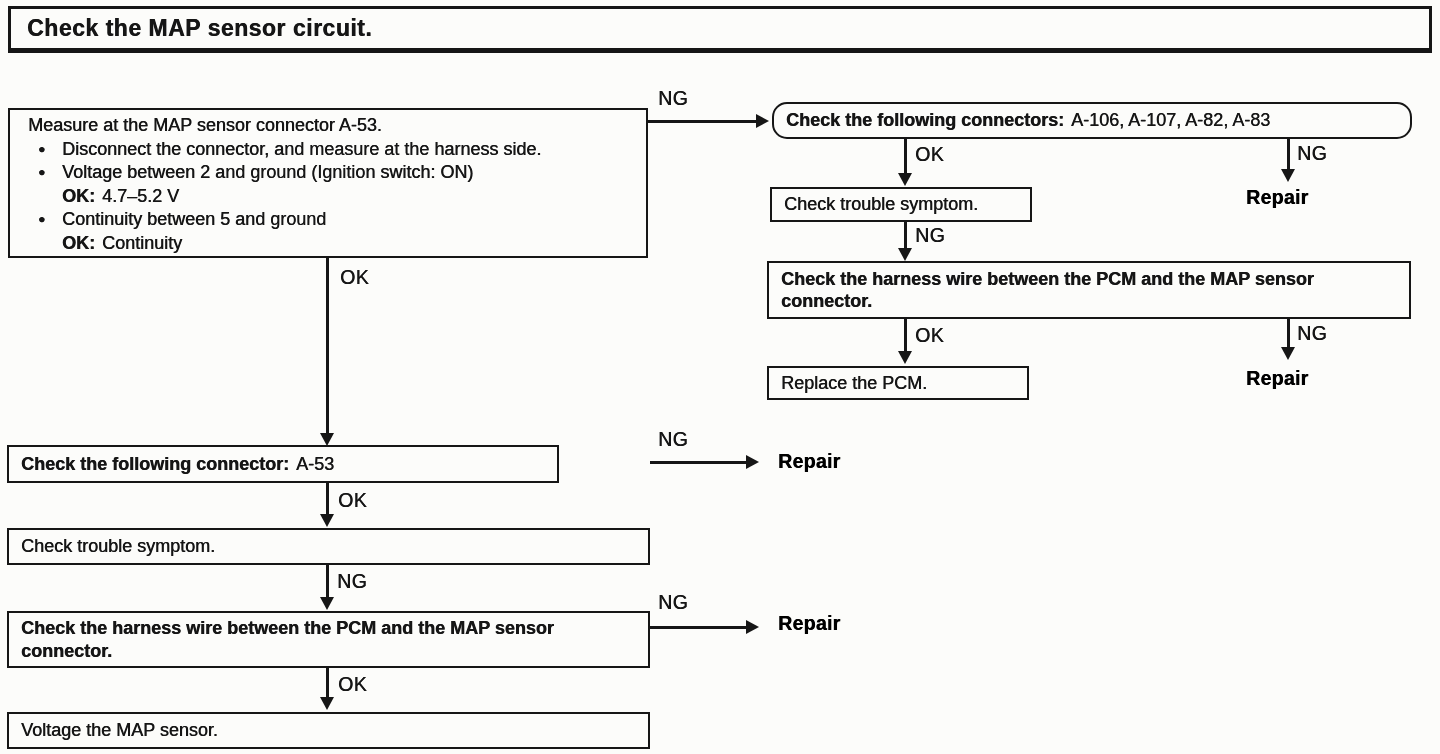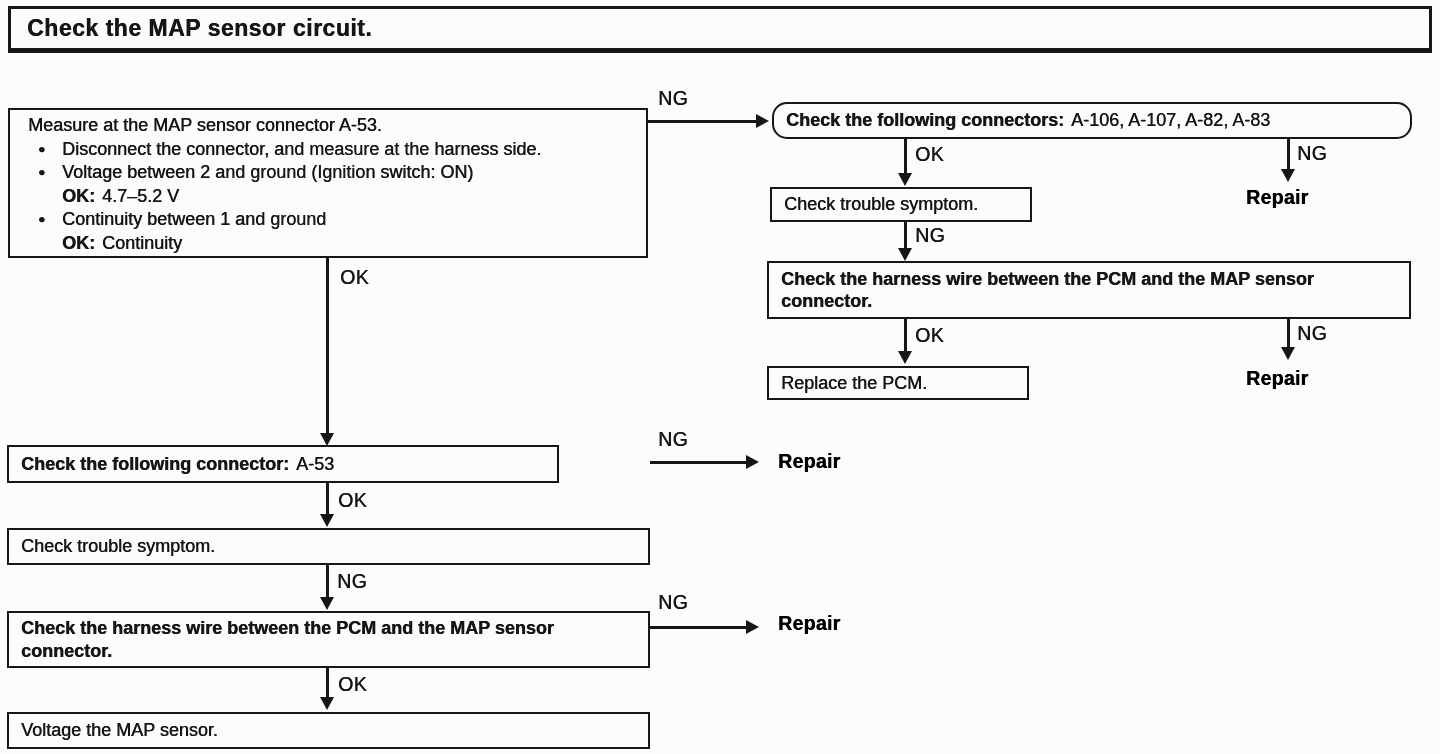"Continuity between 1 and ground" span { text: 1 -> 5 }
